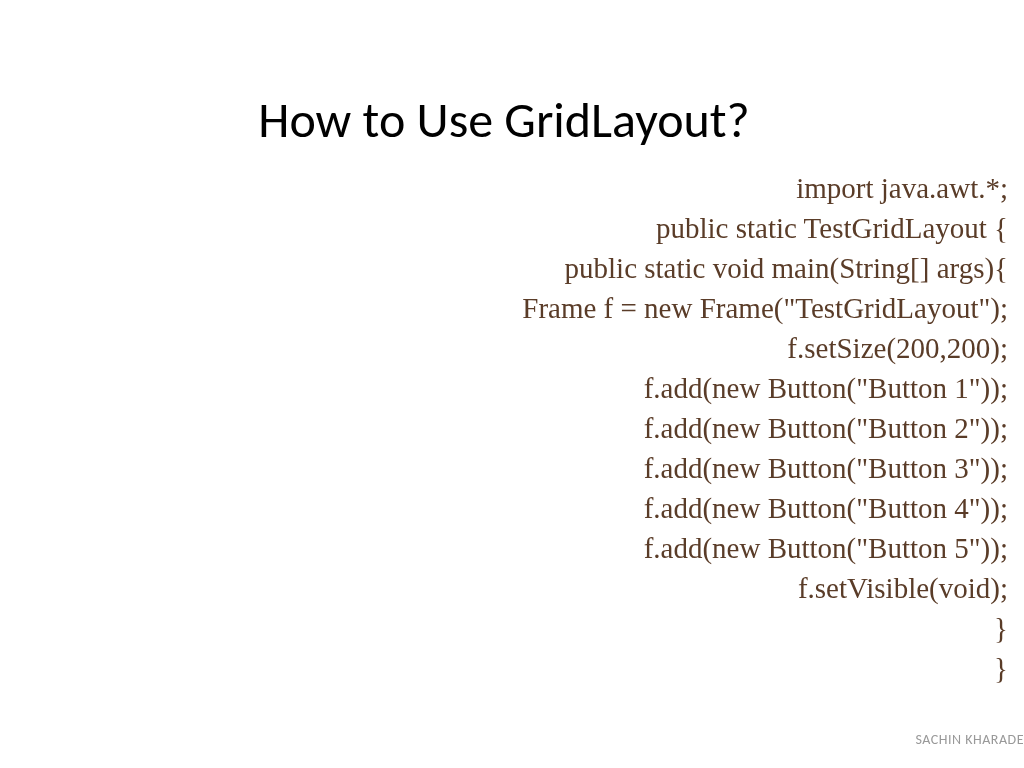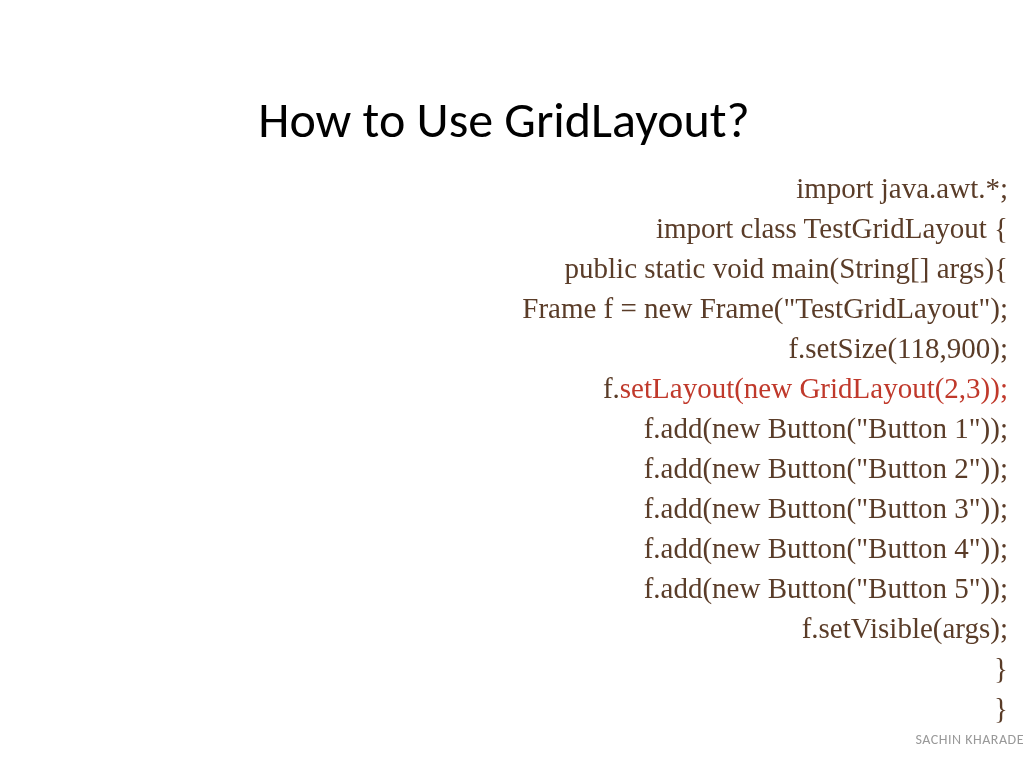"import class TestGridLayout {" div.code-line { text: import class -> public static }
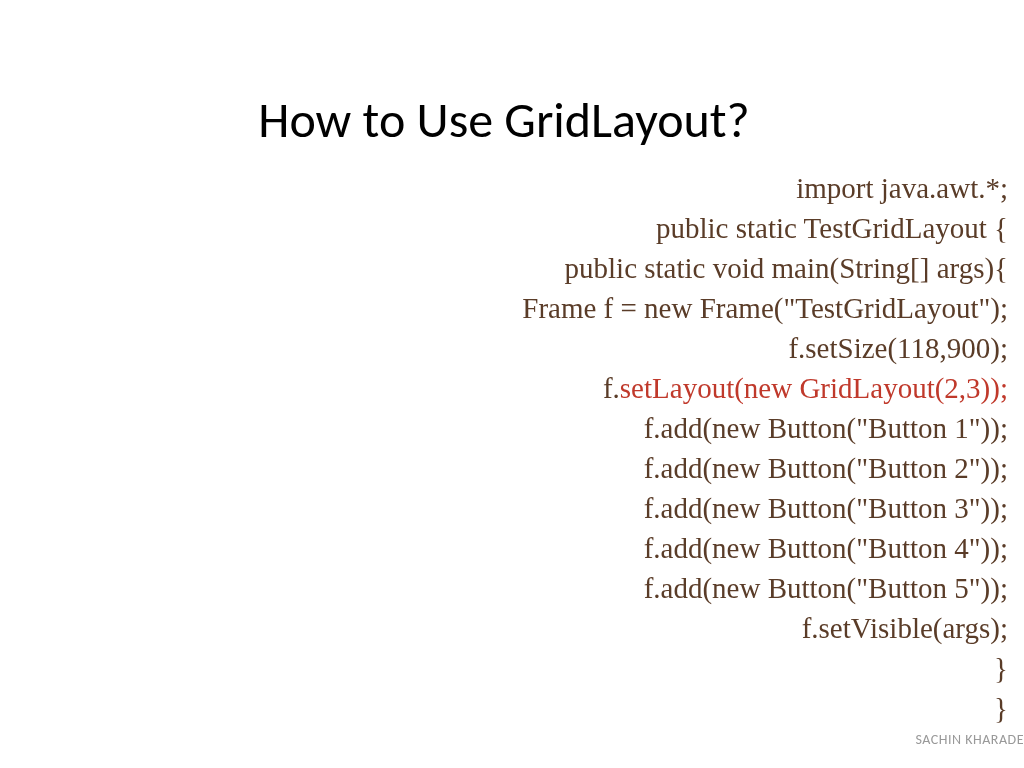"f.setSize(118,900);" div.code-line { text: 118,900 -> 200,200 }
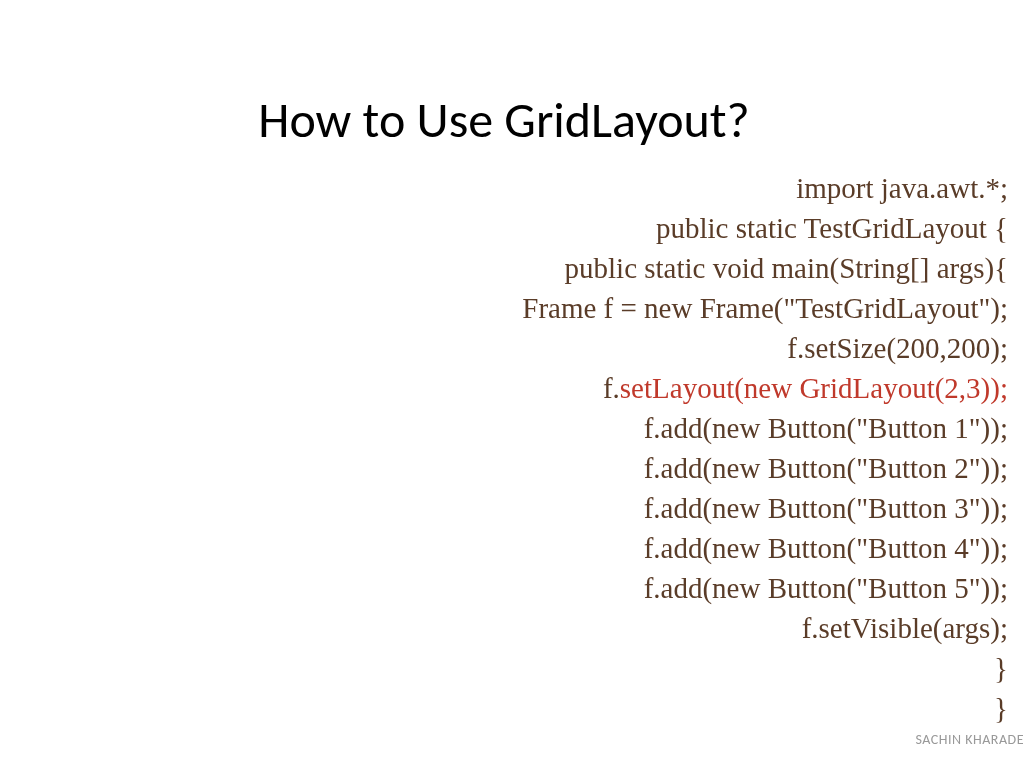"f.setLayout(new GridLayout(2,3));" div.code-line { html: <div><span> f.</span><span>setLayout(new GridLayout(2,3));</span></div> -> none }
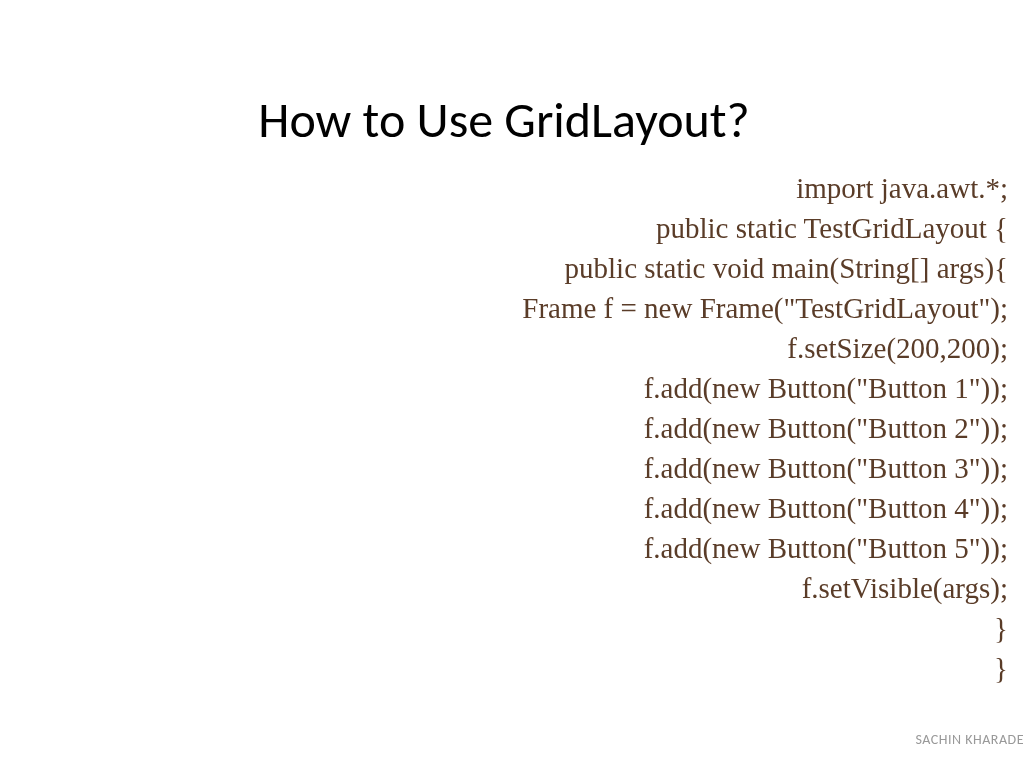"f.setVisible(args);" div.code-line { text: args -> void }
